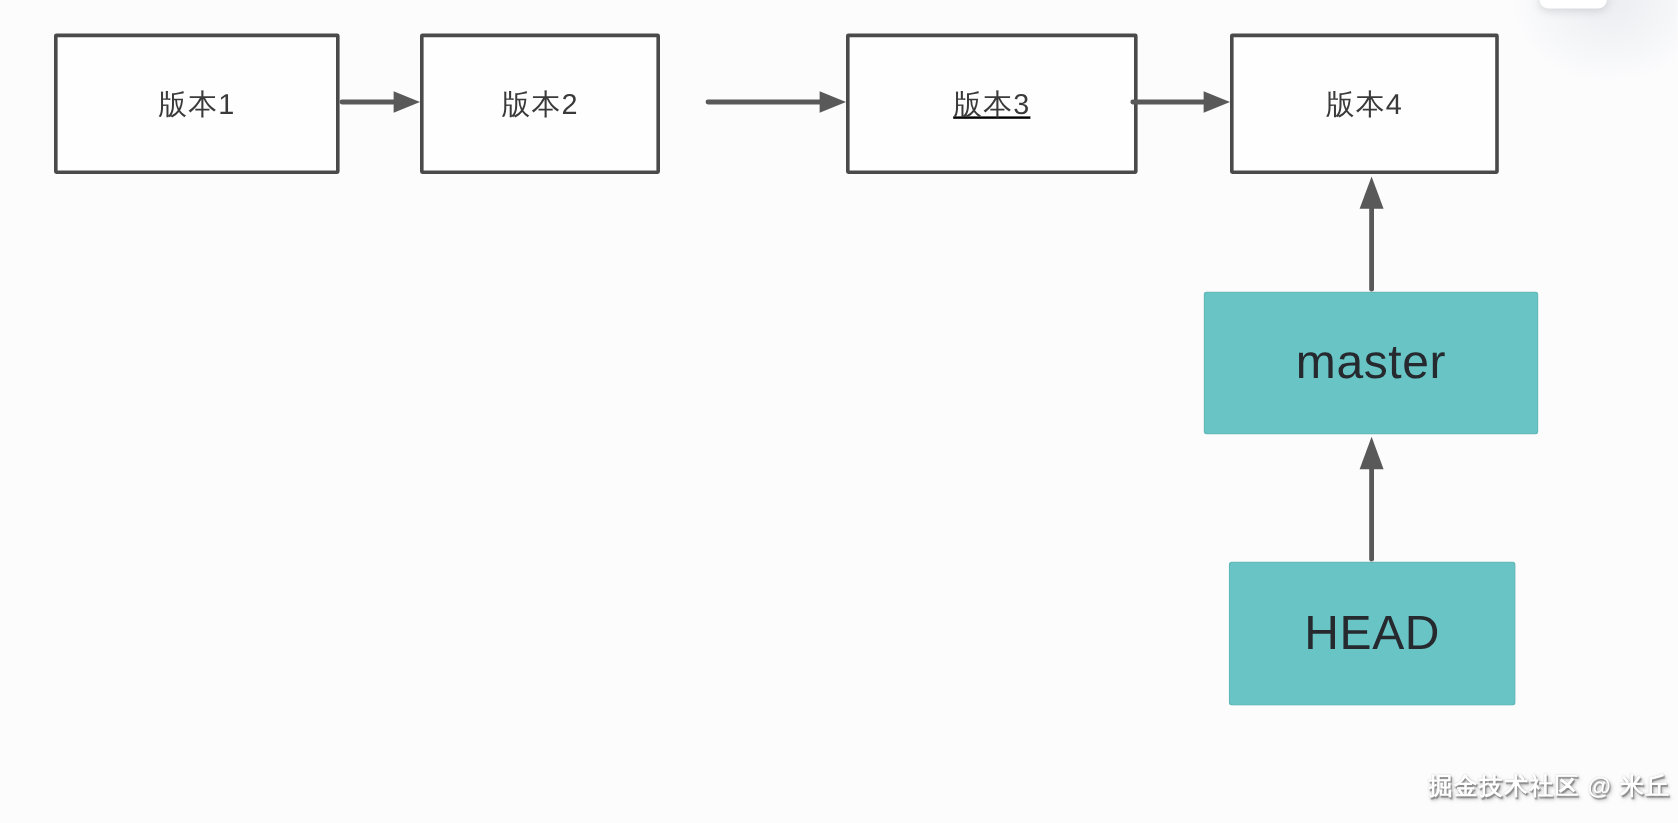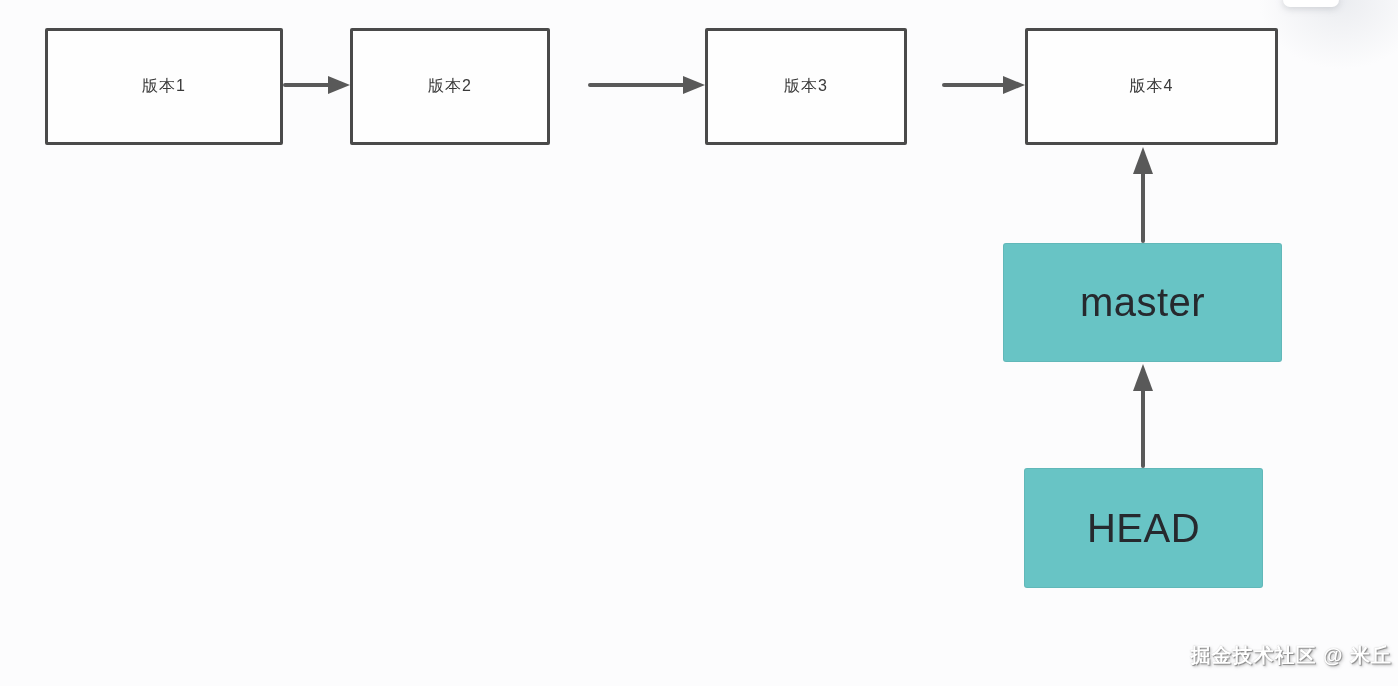"版本1" .version-node .label { font-size: 16px -> 24px }
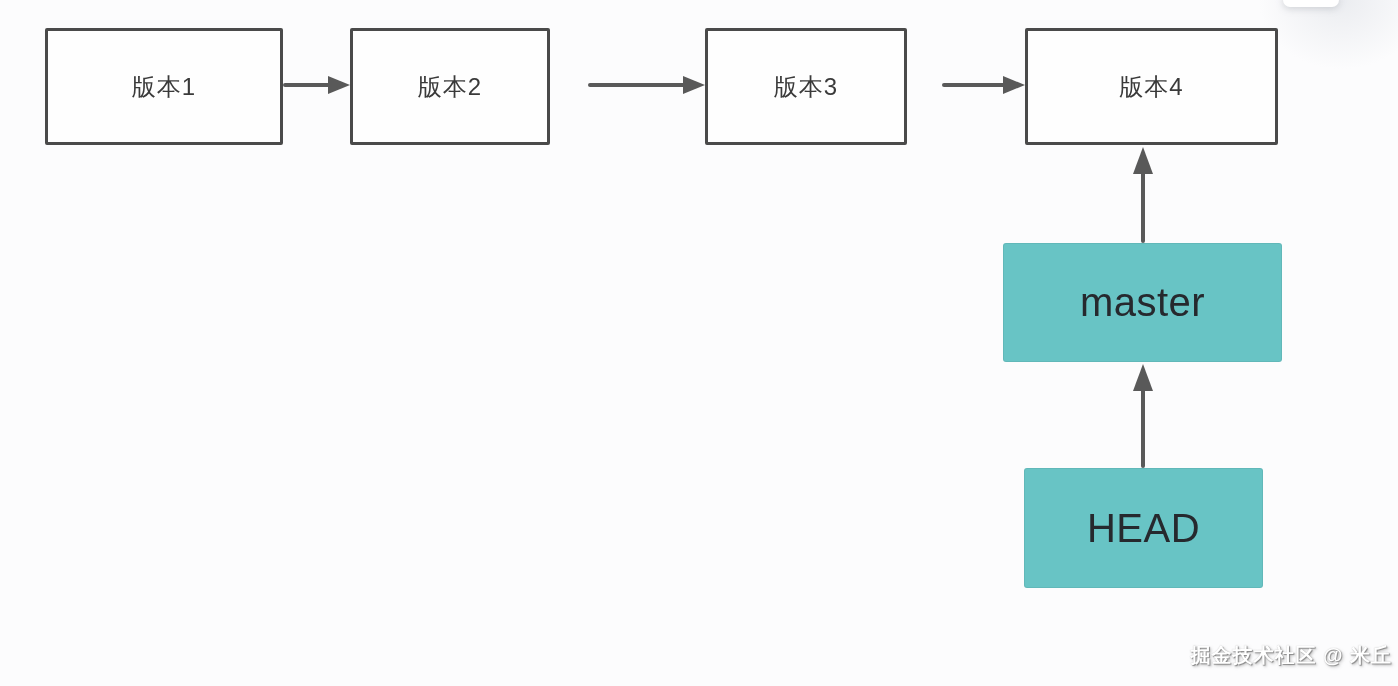"版本3" #node-v3 { text-decoration: none -> underline; width: 202px -> 243px }
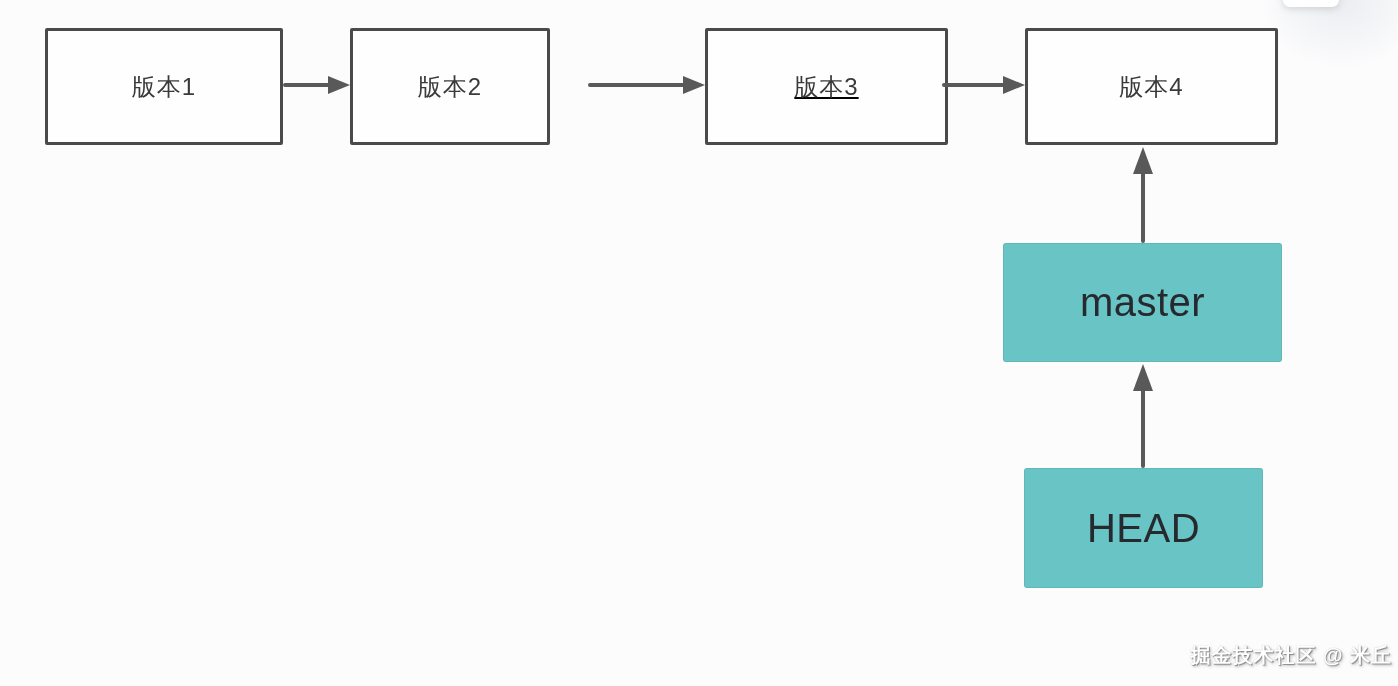"版本4" #node-v4 { width: 253px -> 224px }
